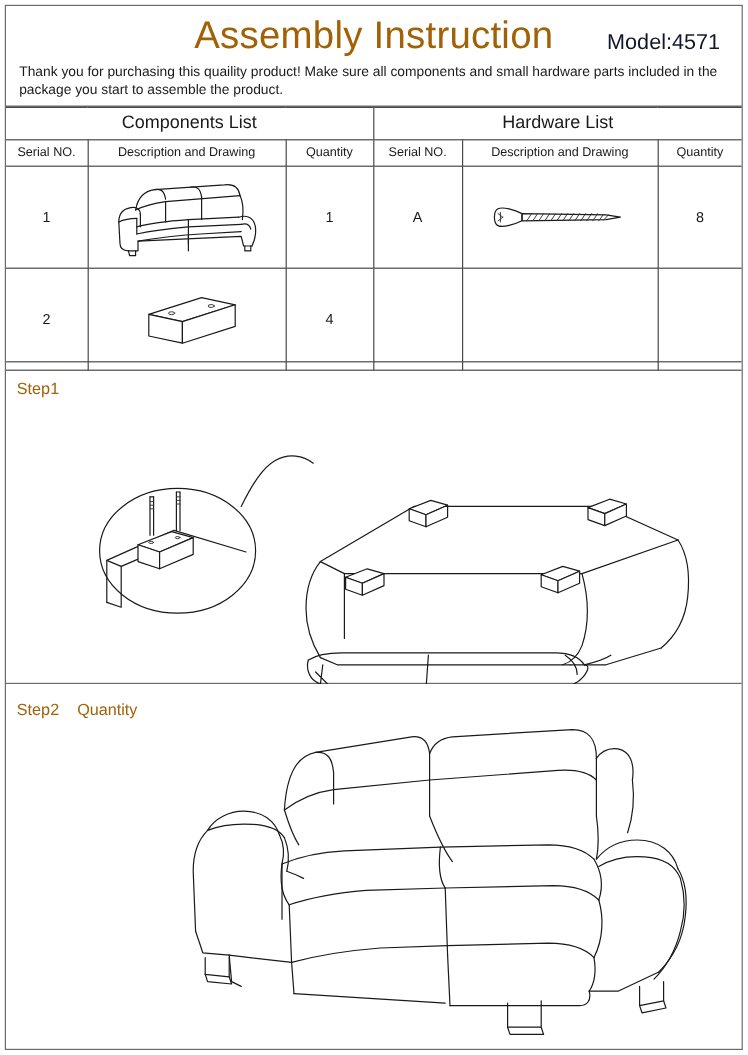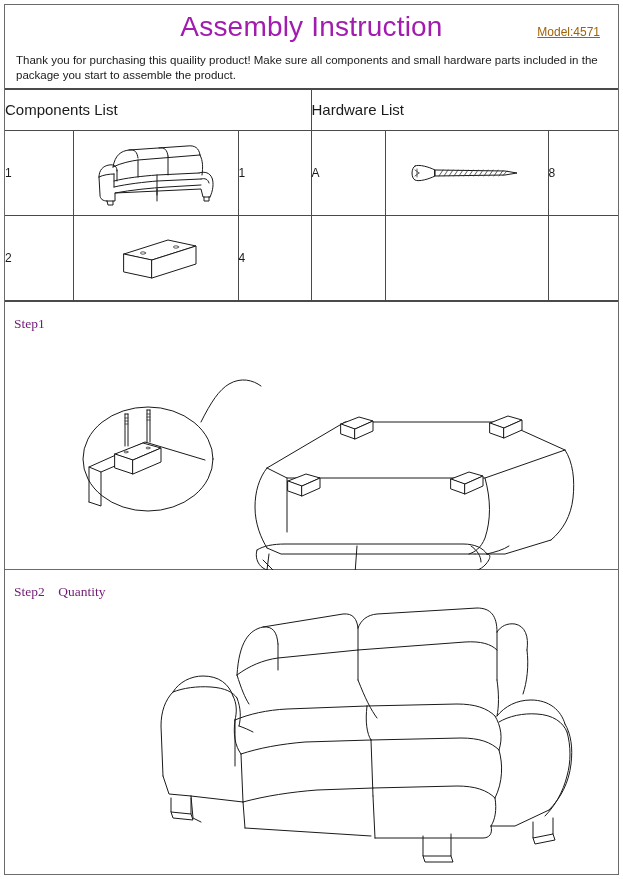"Assembly Instruction" .doc-title { color: #a21caf -> #a16207; font-size: 28px -> 32px }
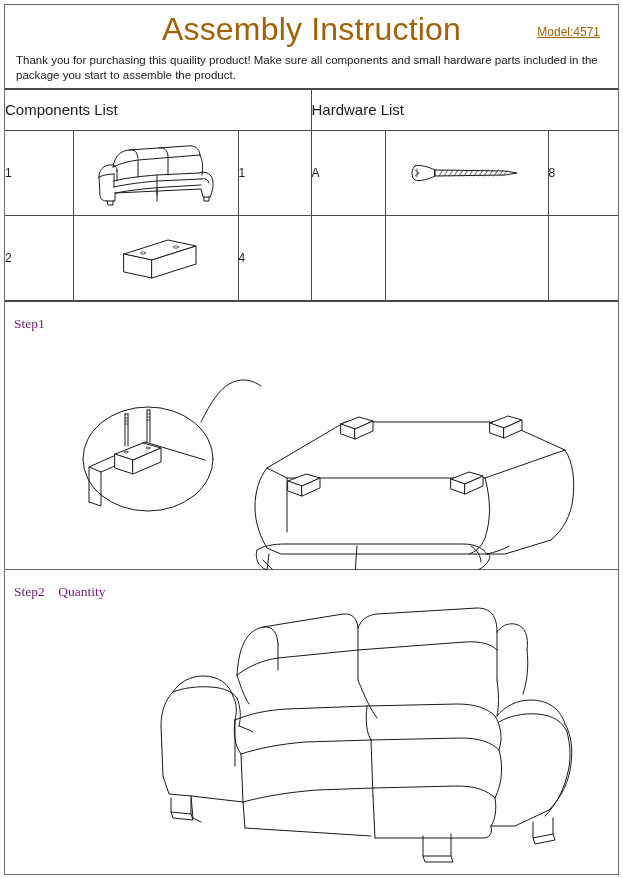"Model:4571" .model-no { color: #a16207 -> #0f172a; font-size: 12px -> 18px; text-decoration: underline -> none }
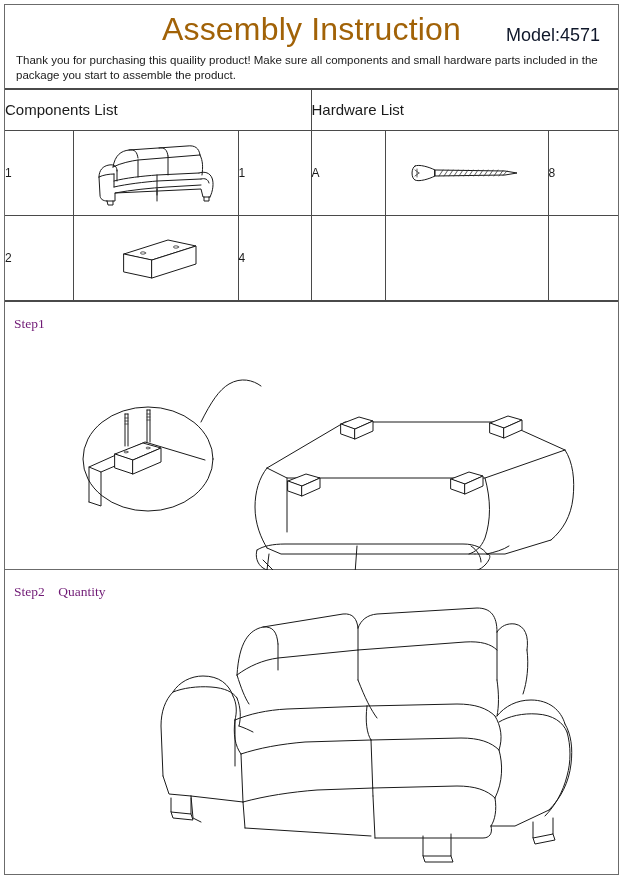"Components List" .tbl td { text-align: left -> center }
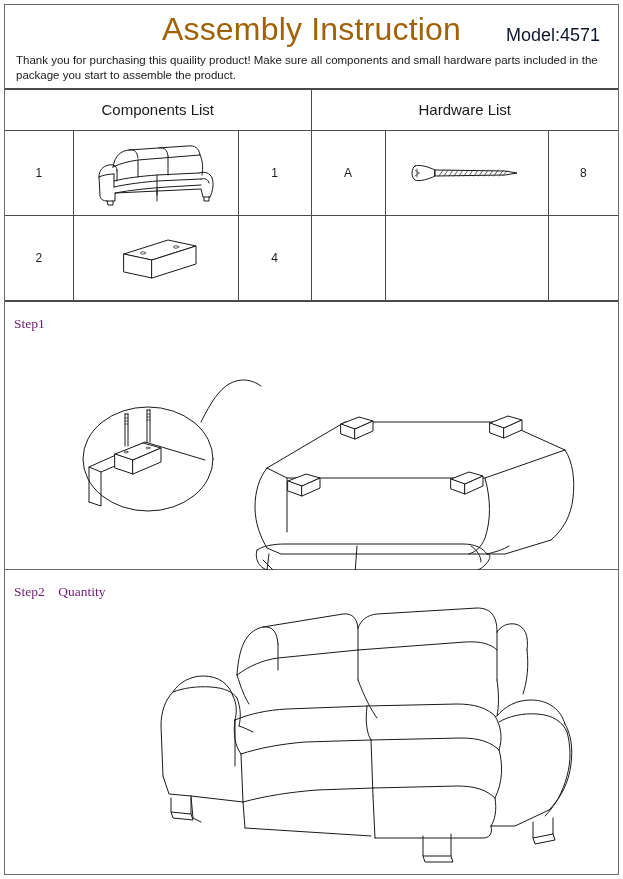"Serial NO." tr { html: none -> <tr> <td>Serial NO.</td> <td>Description and Drawing</td> <td>Quantity</td> <td>Serial NO.</td> <td>Description and Drawing</td> <td>Quantity</td> </tr> }
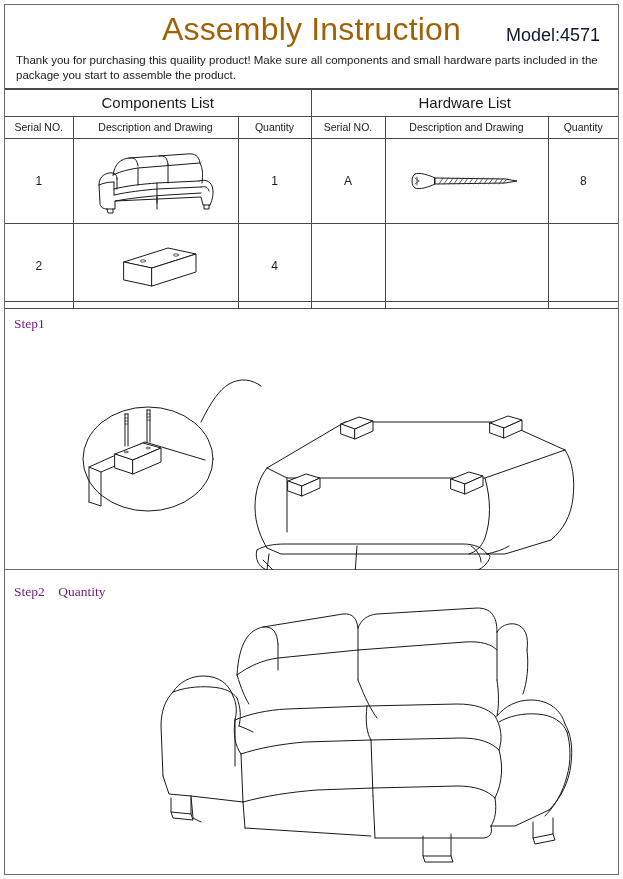"Step1" .step-label { color: #701a75 -> #a16207; font-family: Liberation Serif, serif -> none }
